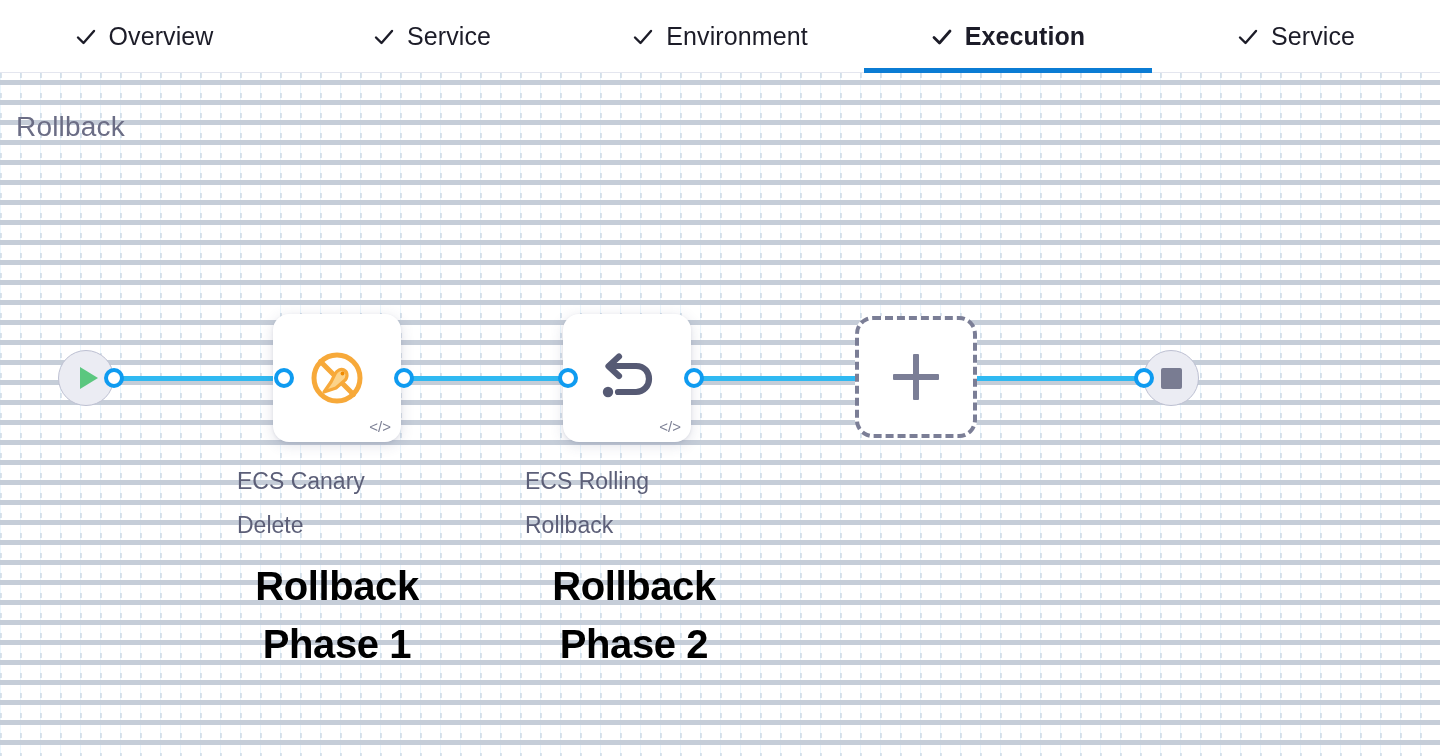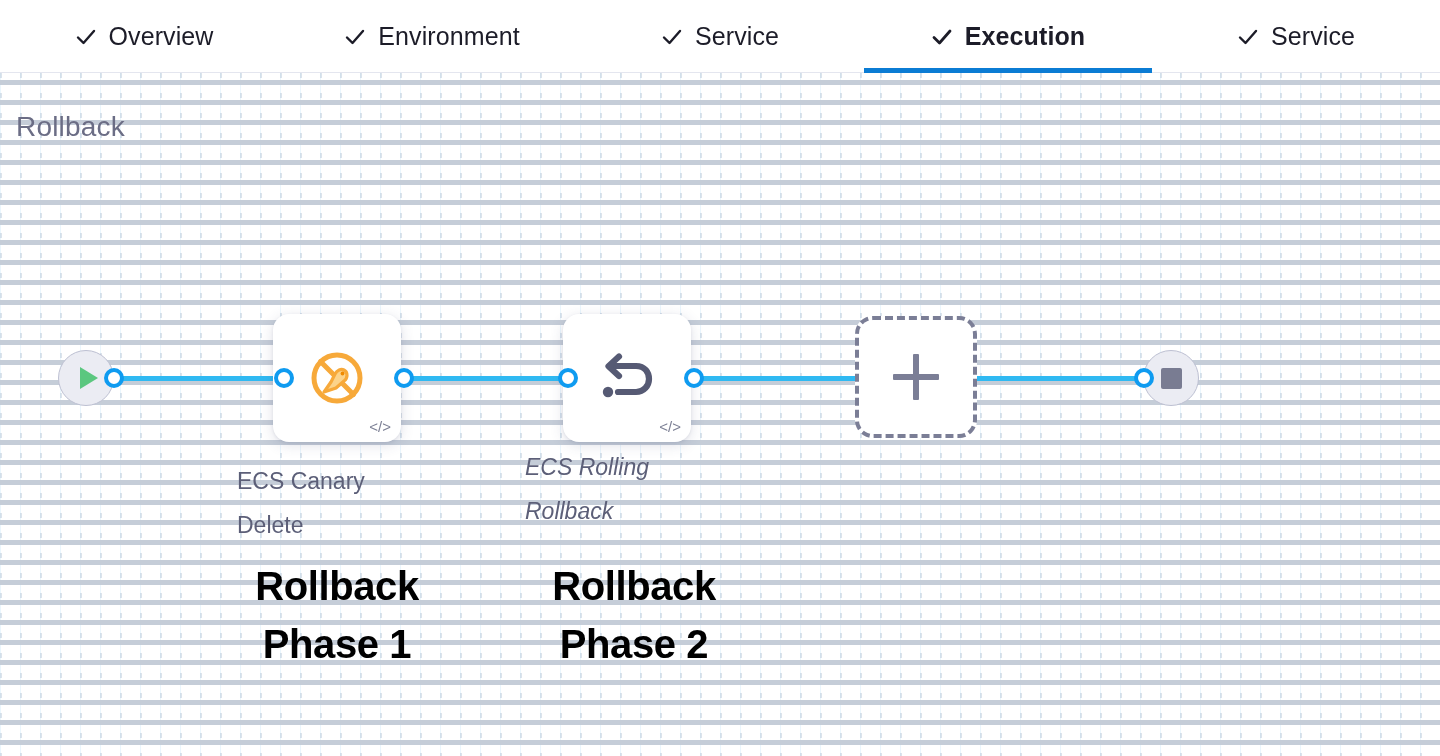"Environment" div.tab { order: before "Service" -> after "Service" }
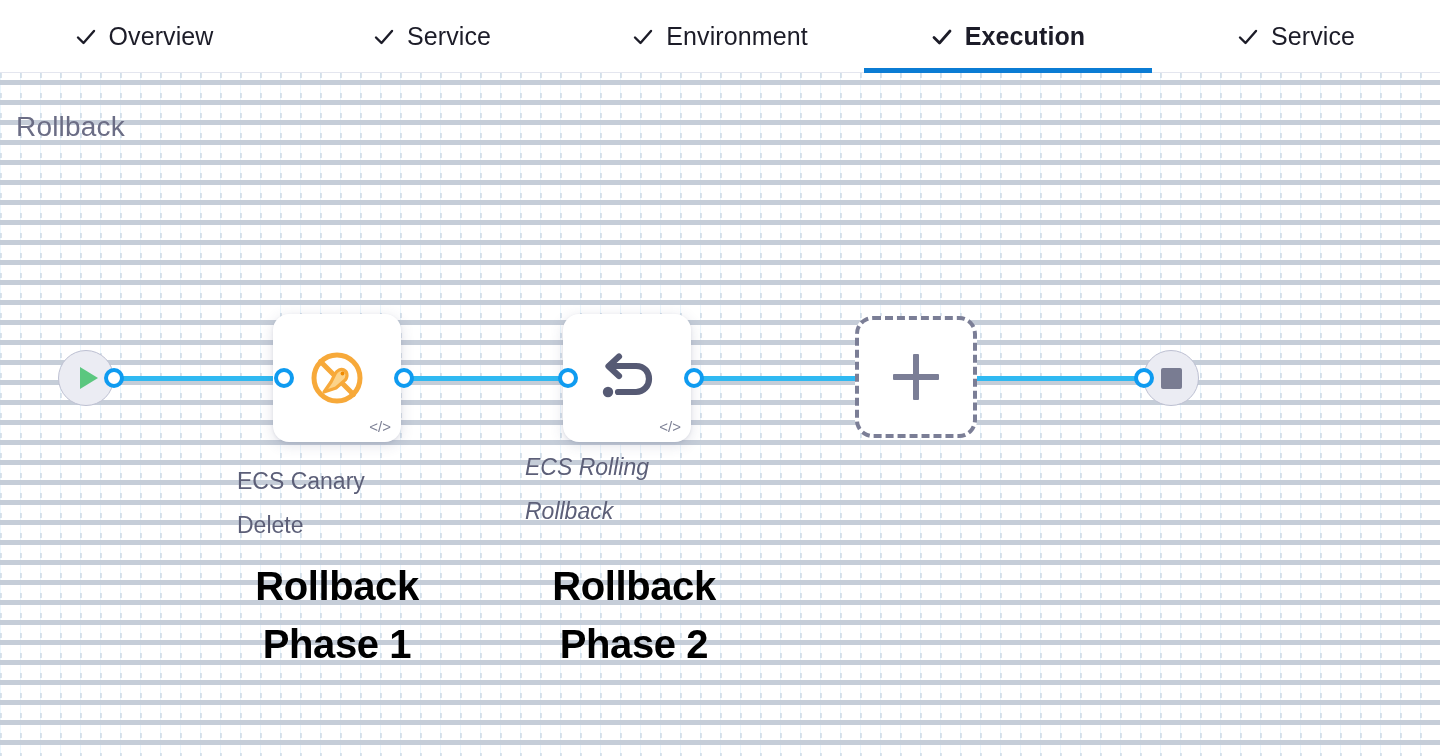"ECS Rolling" div.node-caption { font-style: italic -> none; top: 372px -> 386px }
